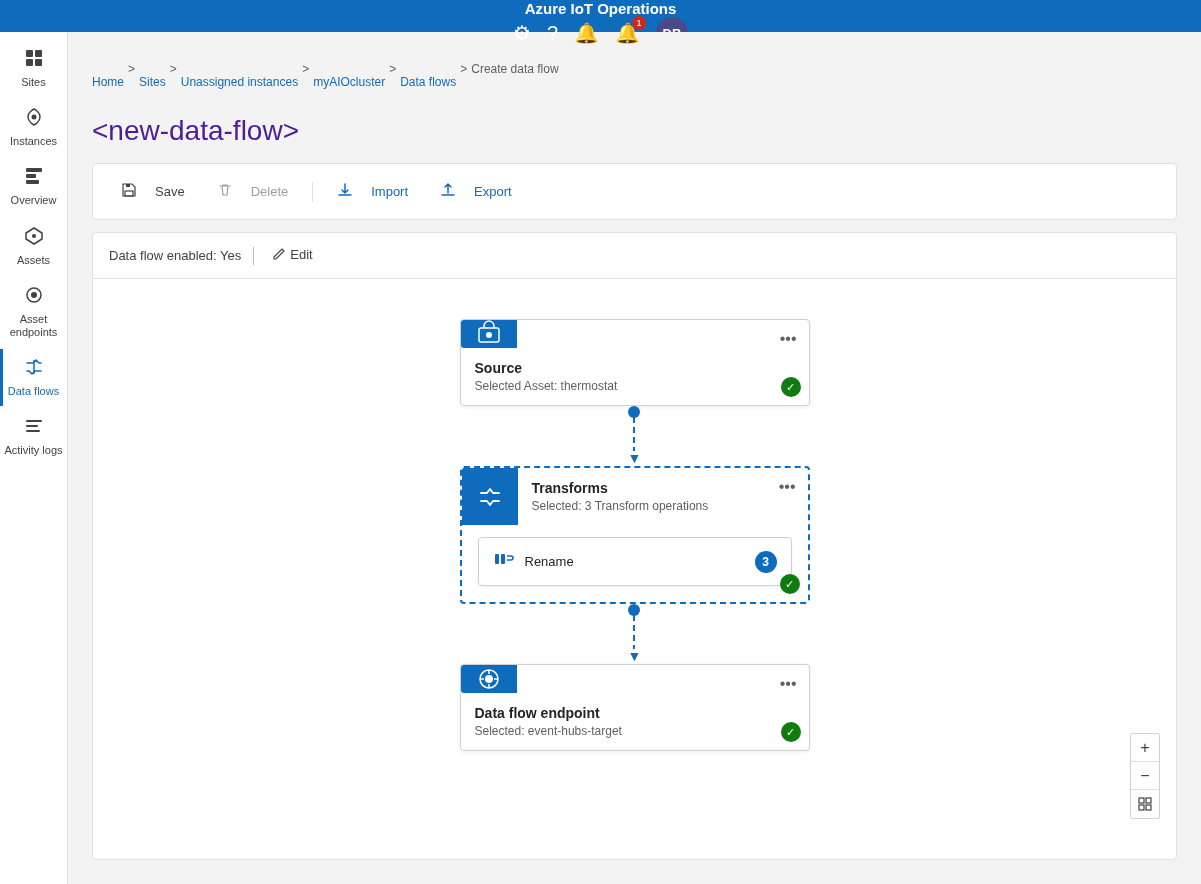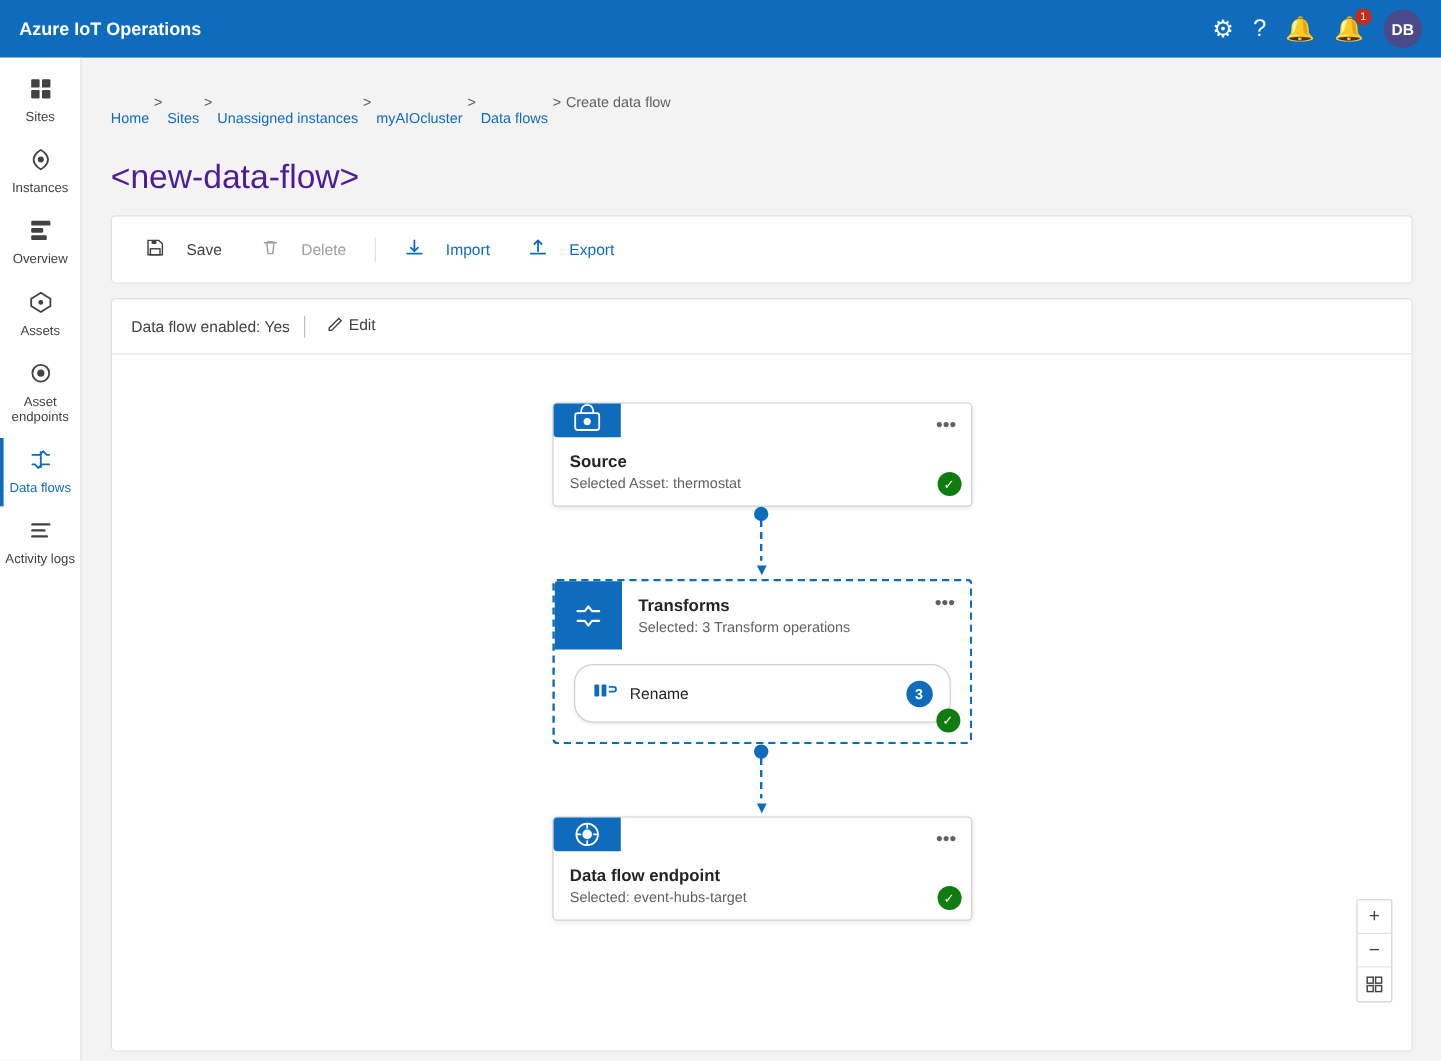"Azure IoT Operations" .topnav { flex-direction: none -> column; height: 48px -> 32px }
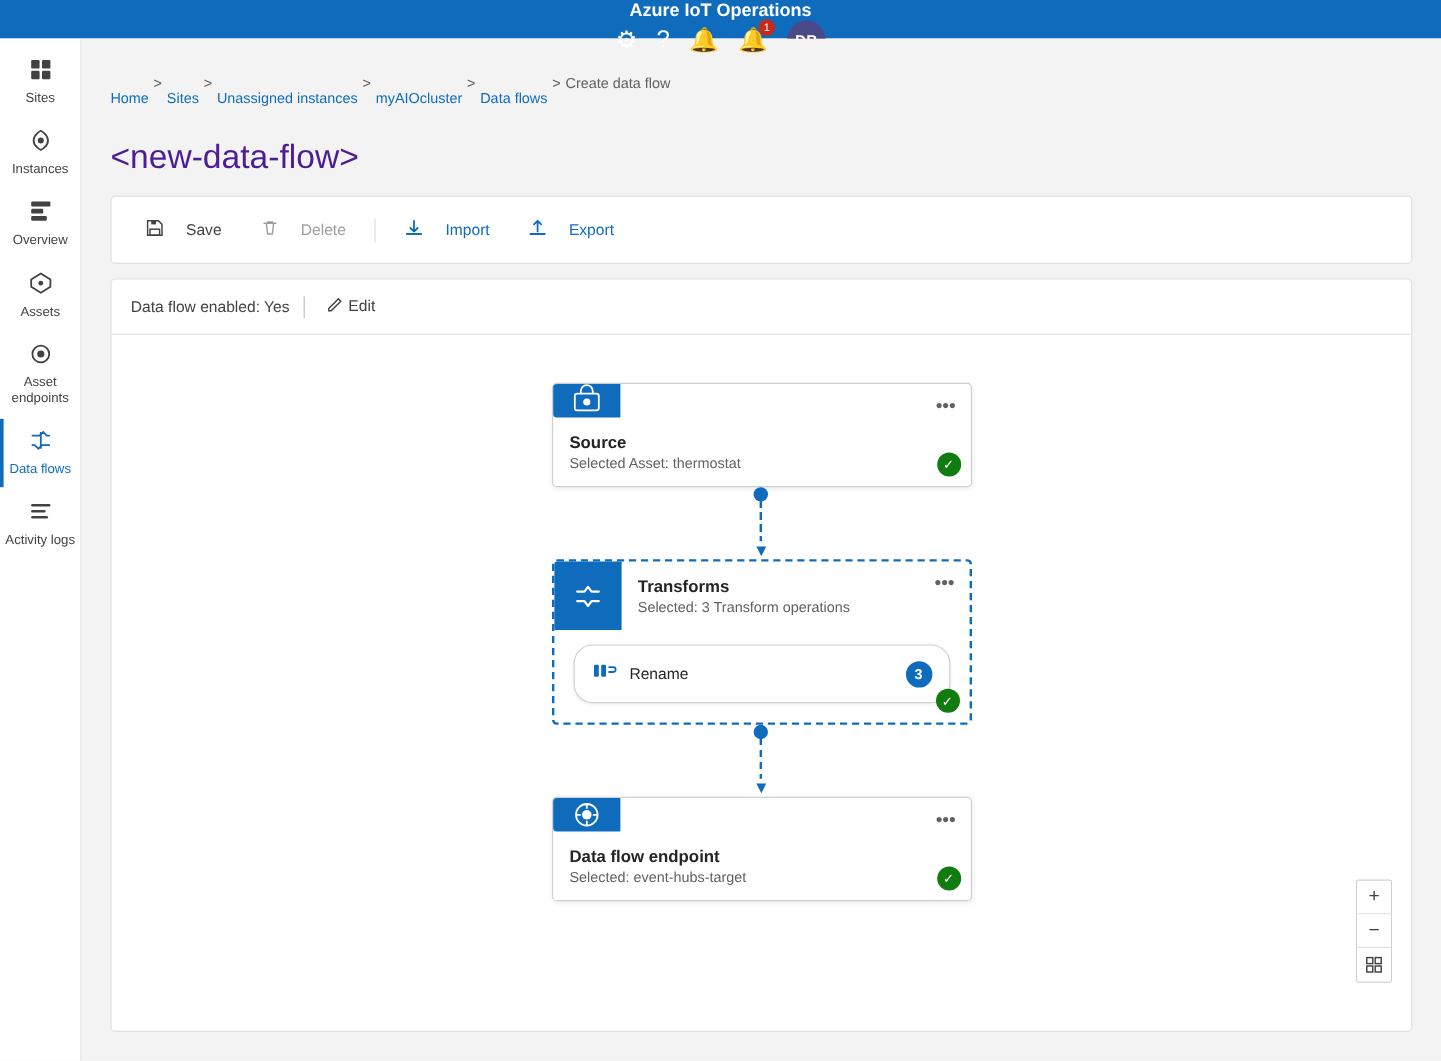"Rename" .rename-btn { border-radius: 16px -> 4px }
